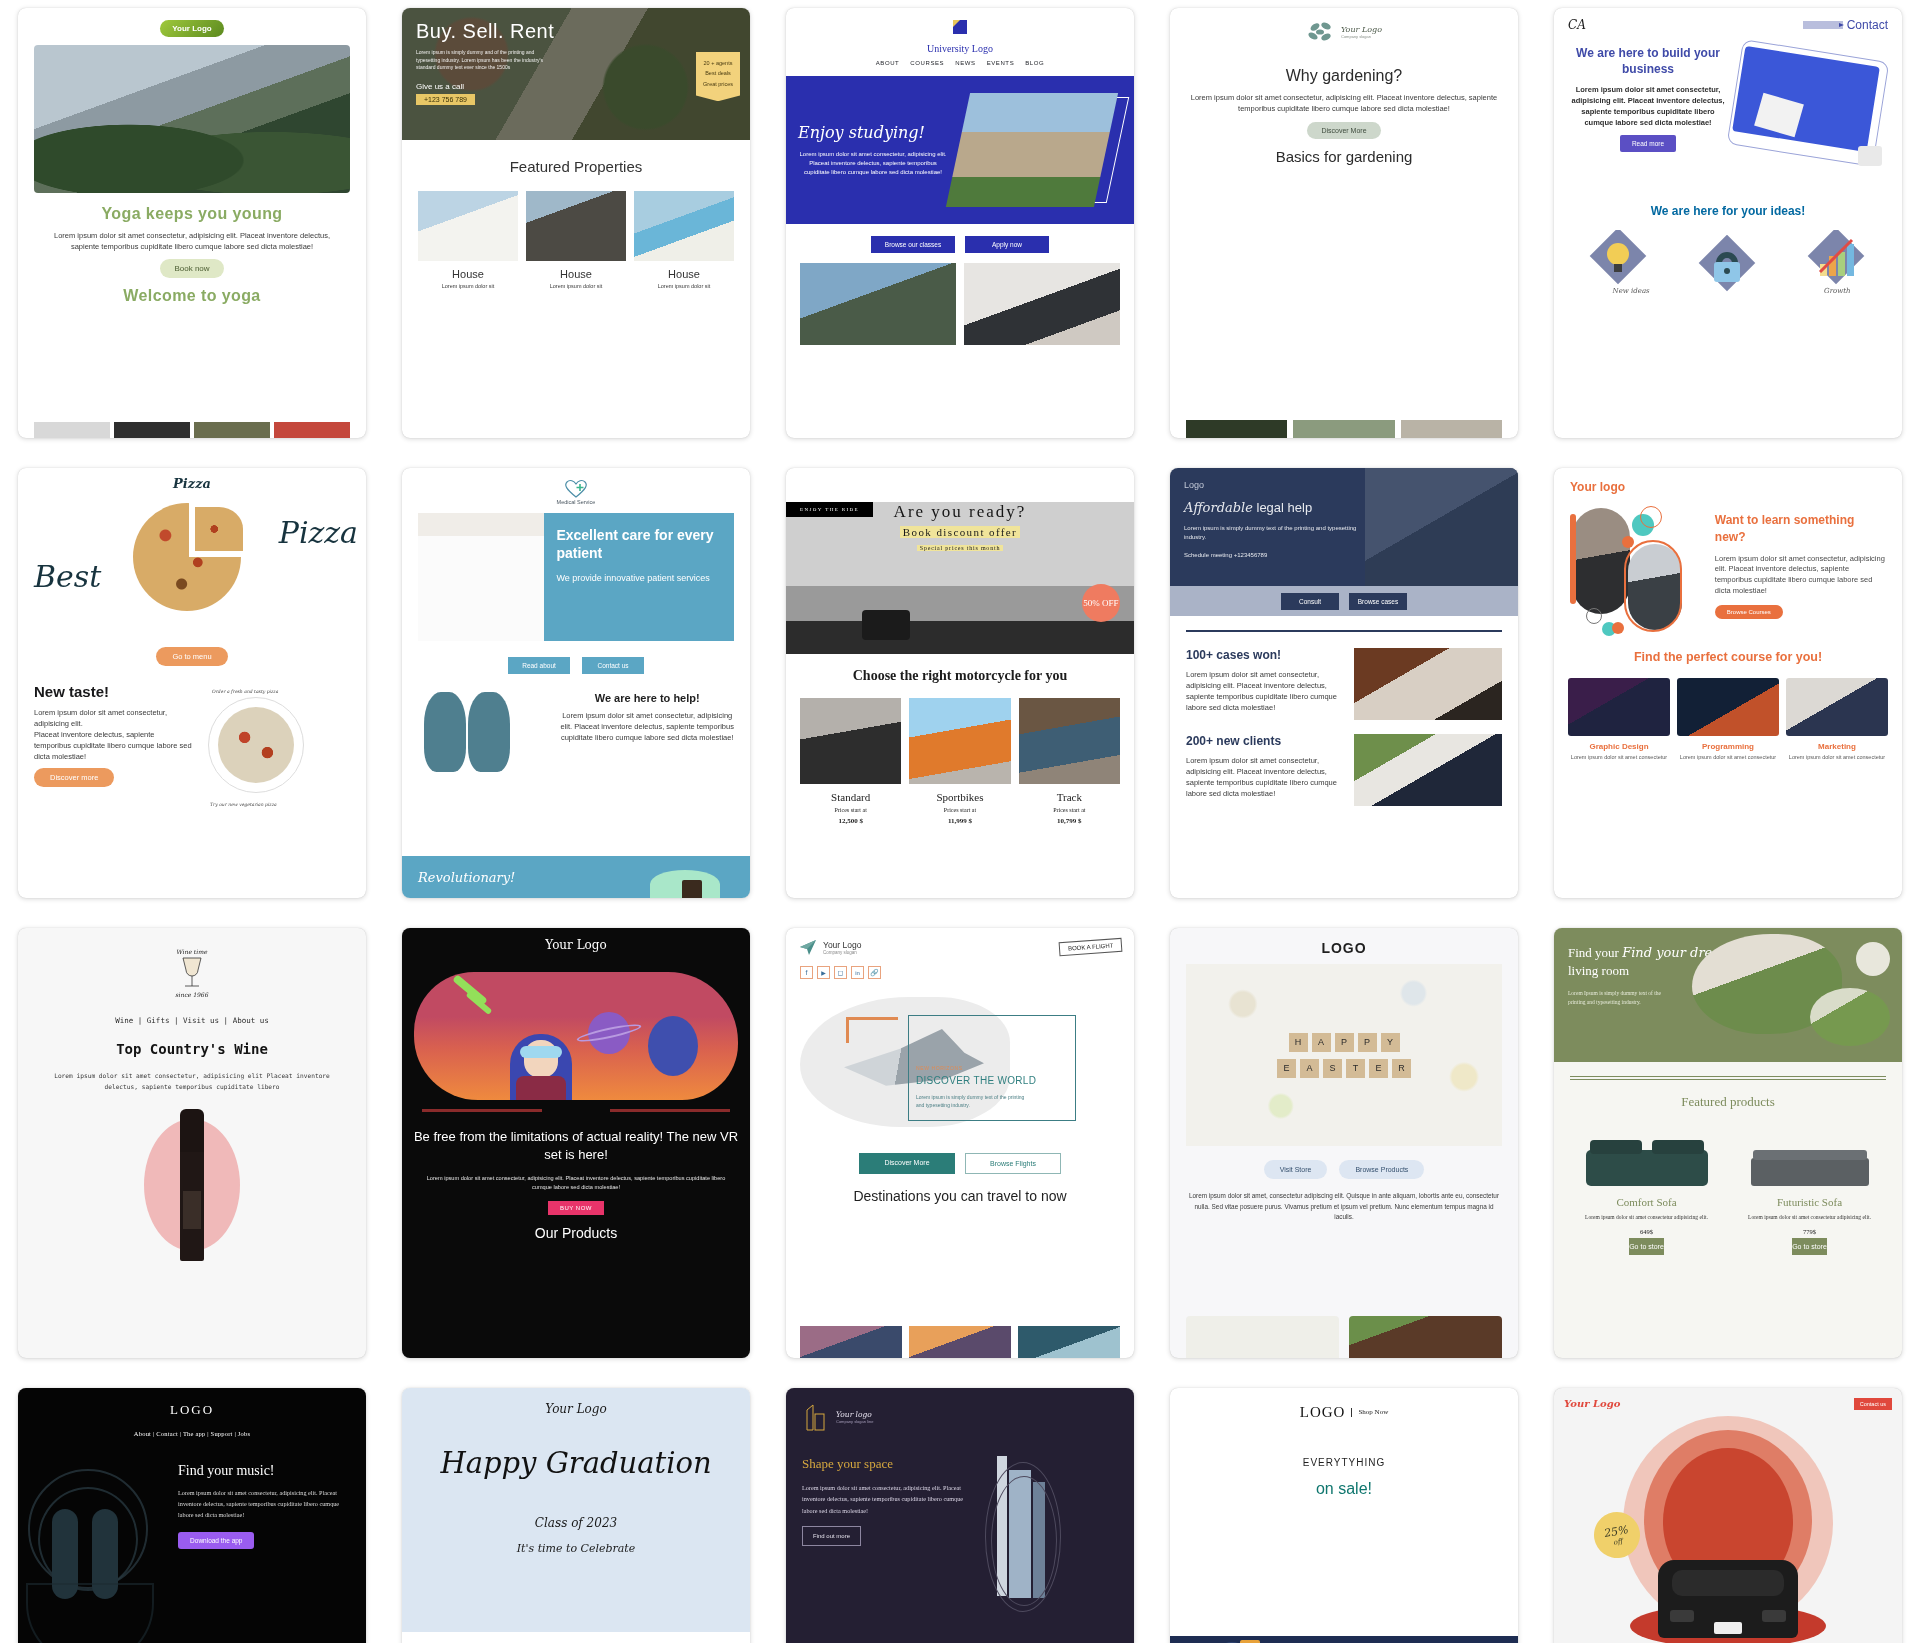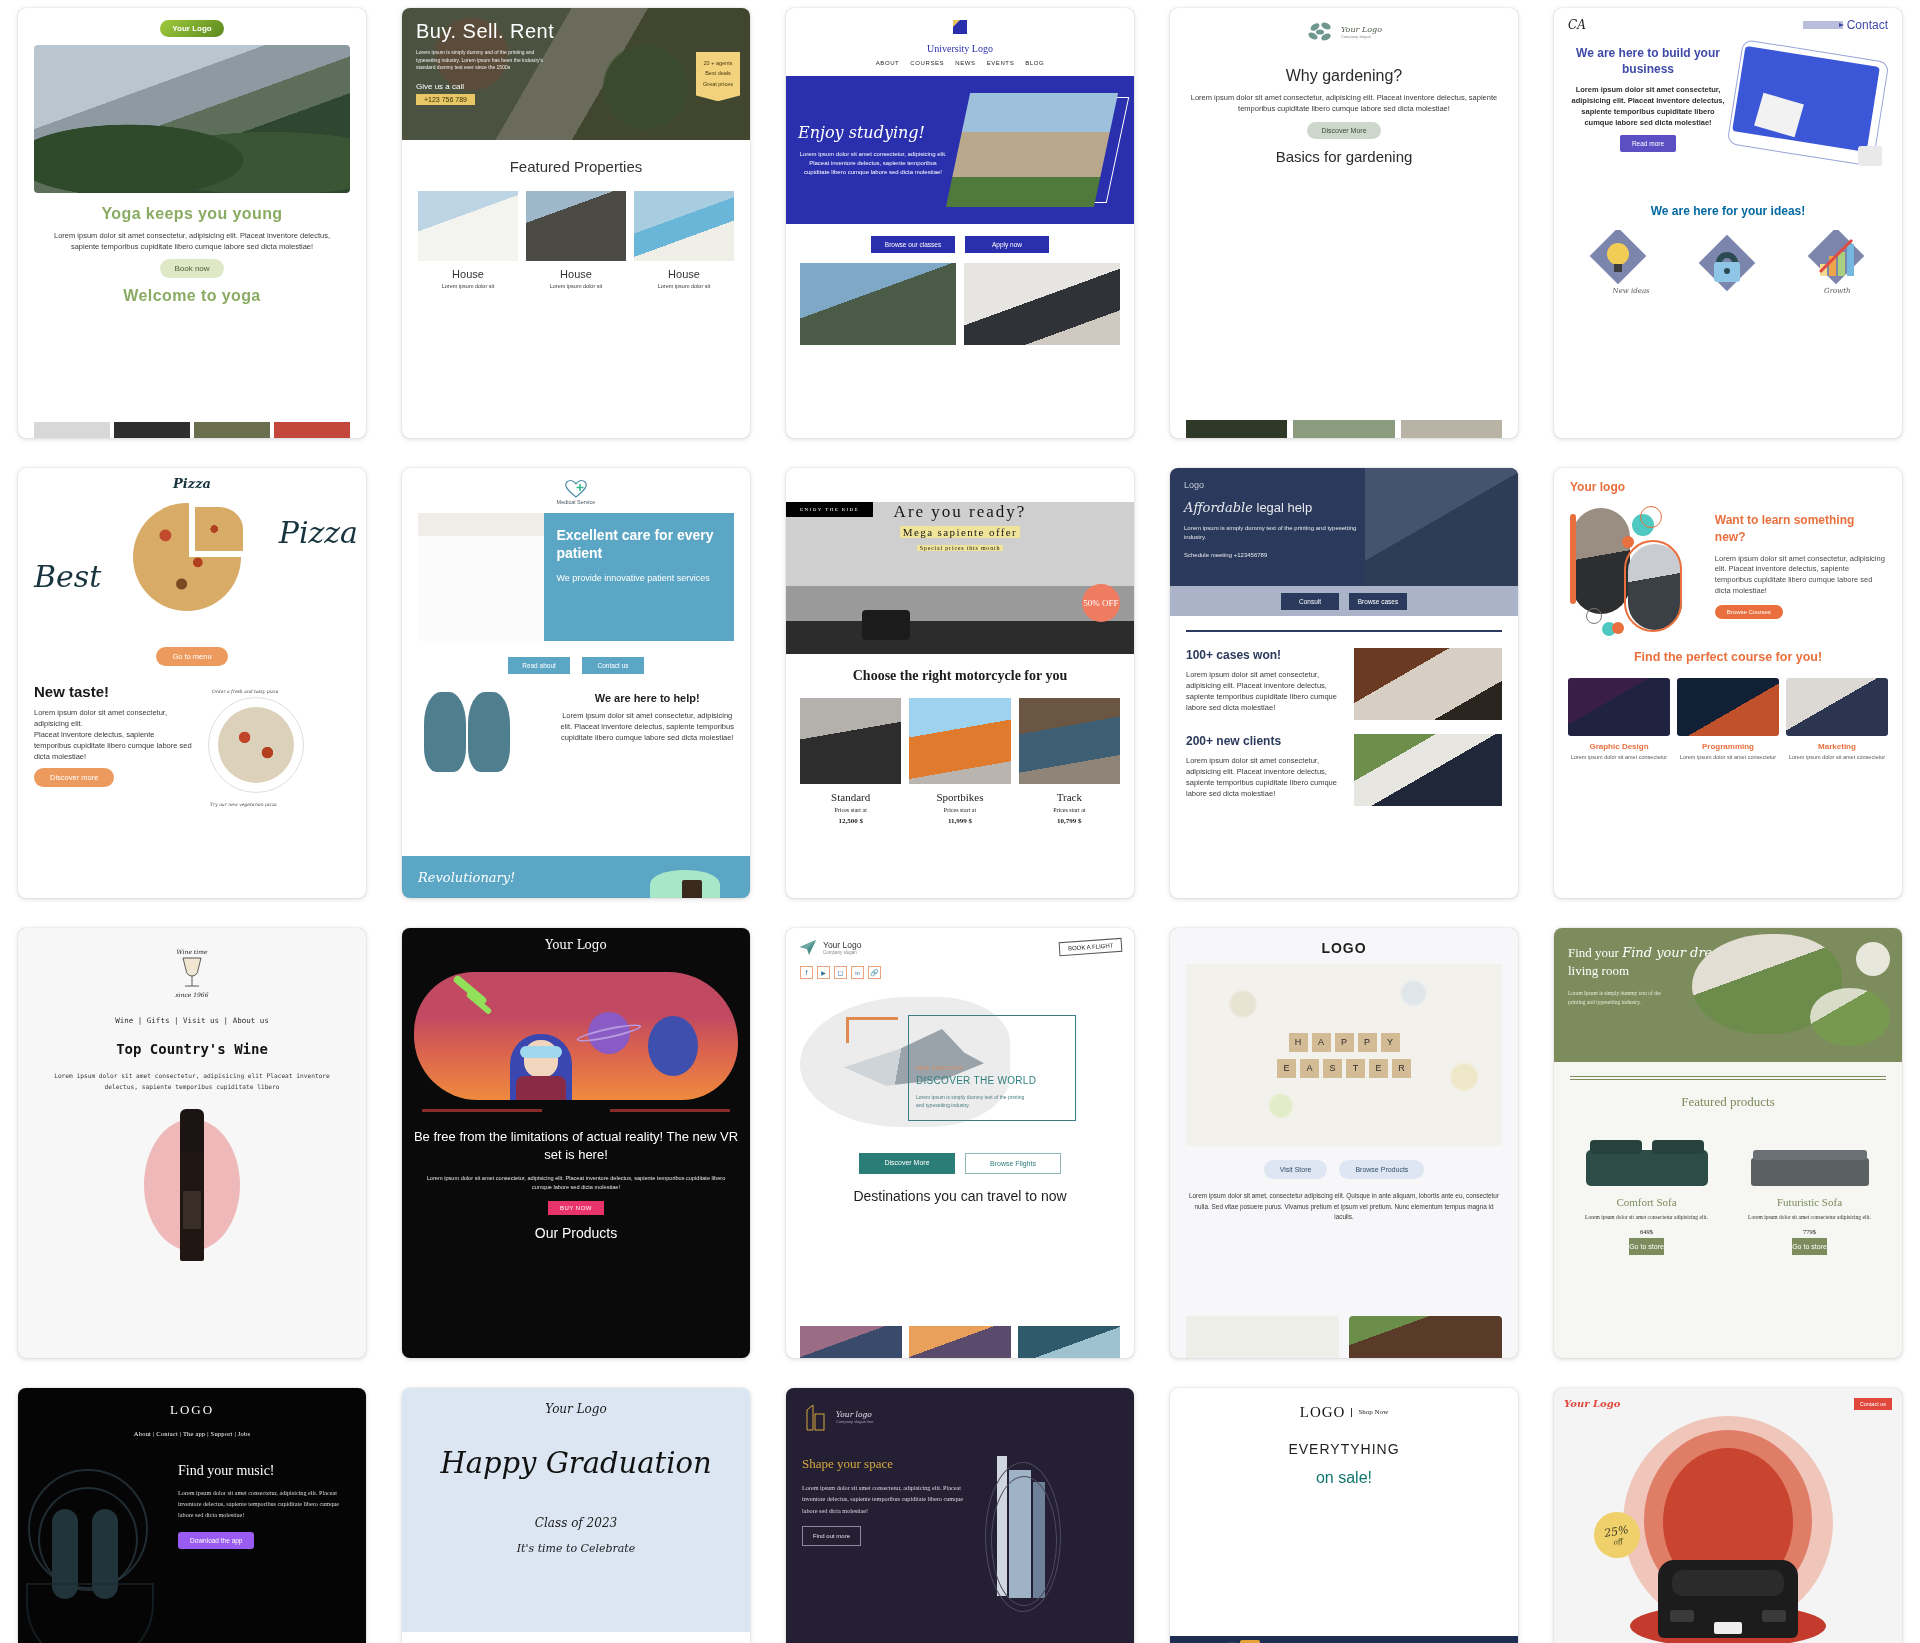"Mega sapiente offer" span.mt-serif { text: Mega sapiente -> Book discount }
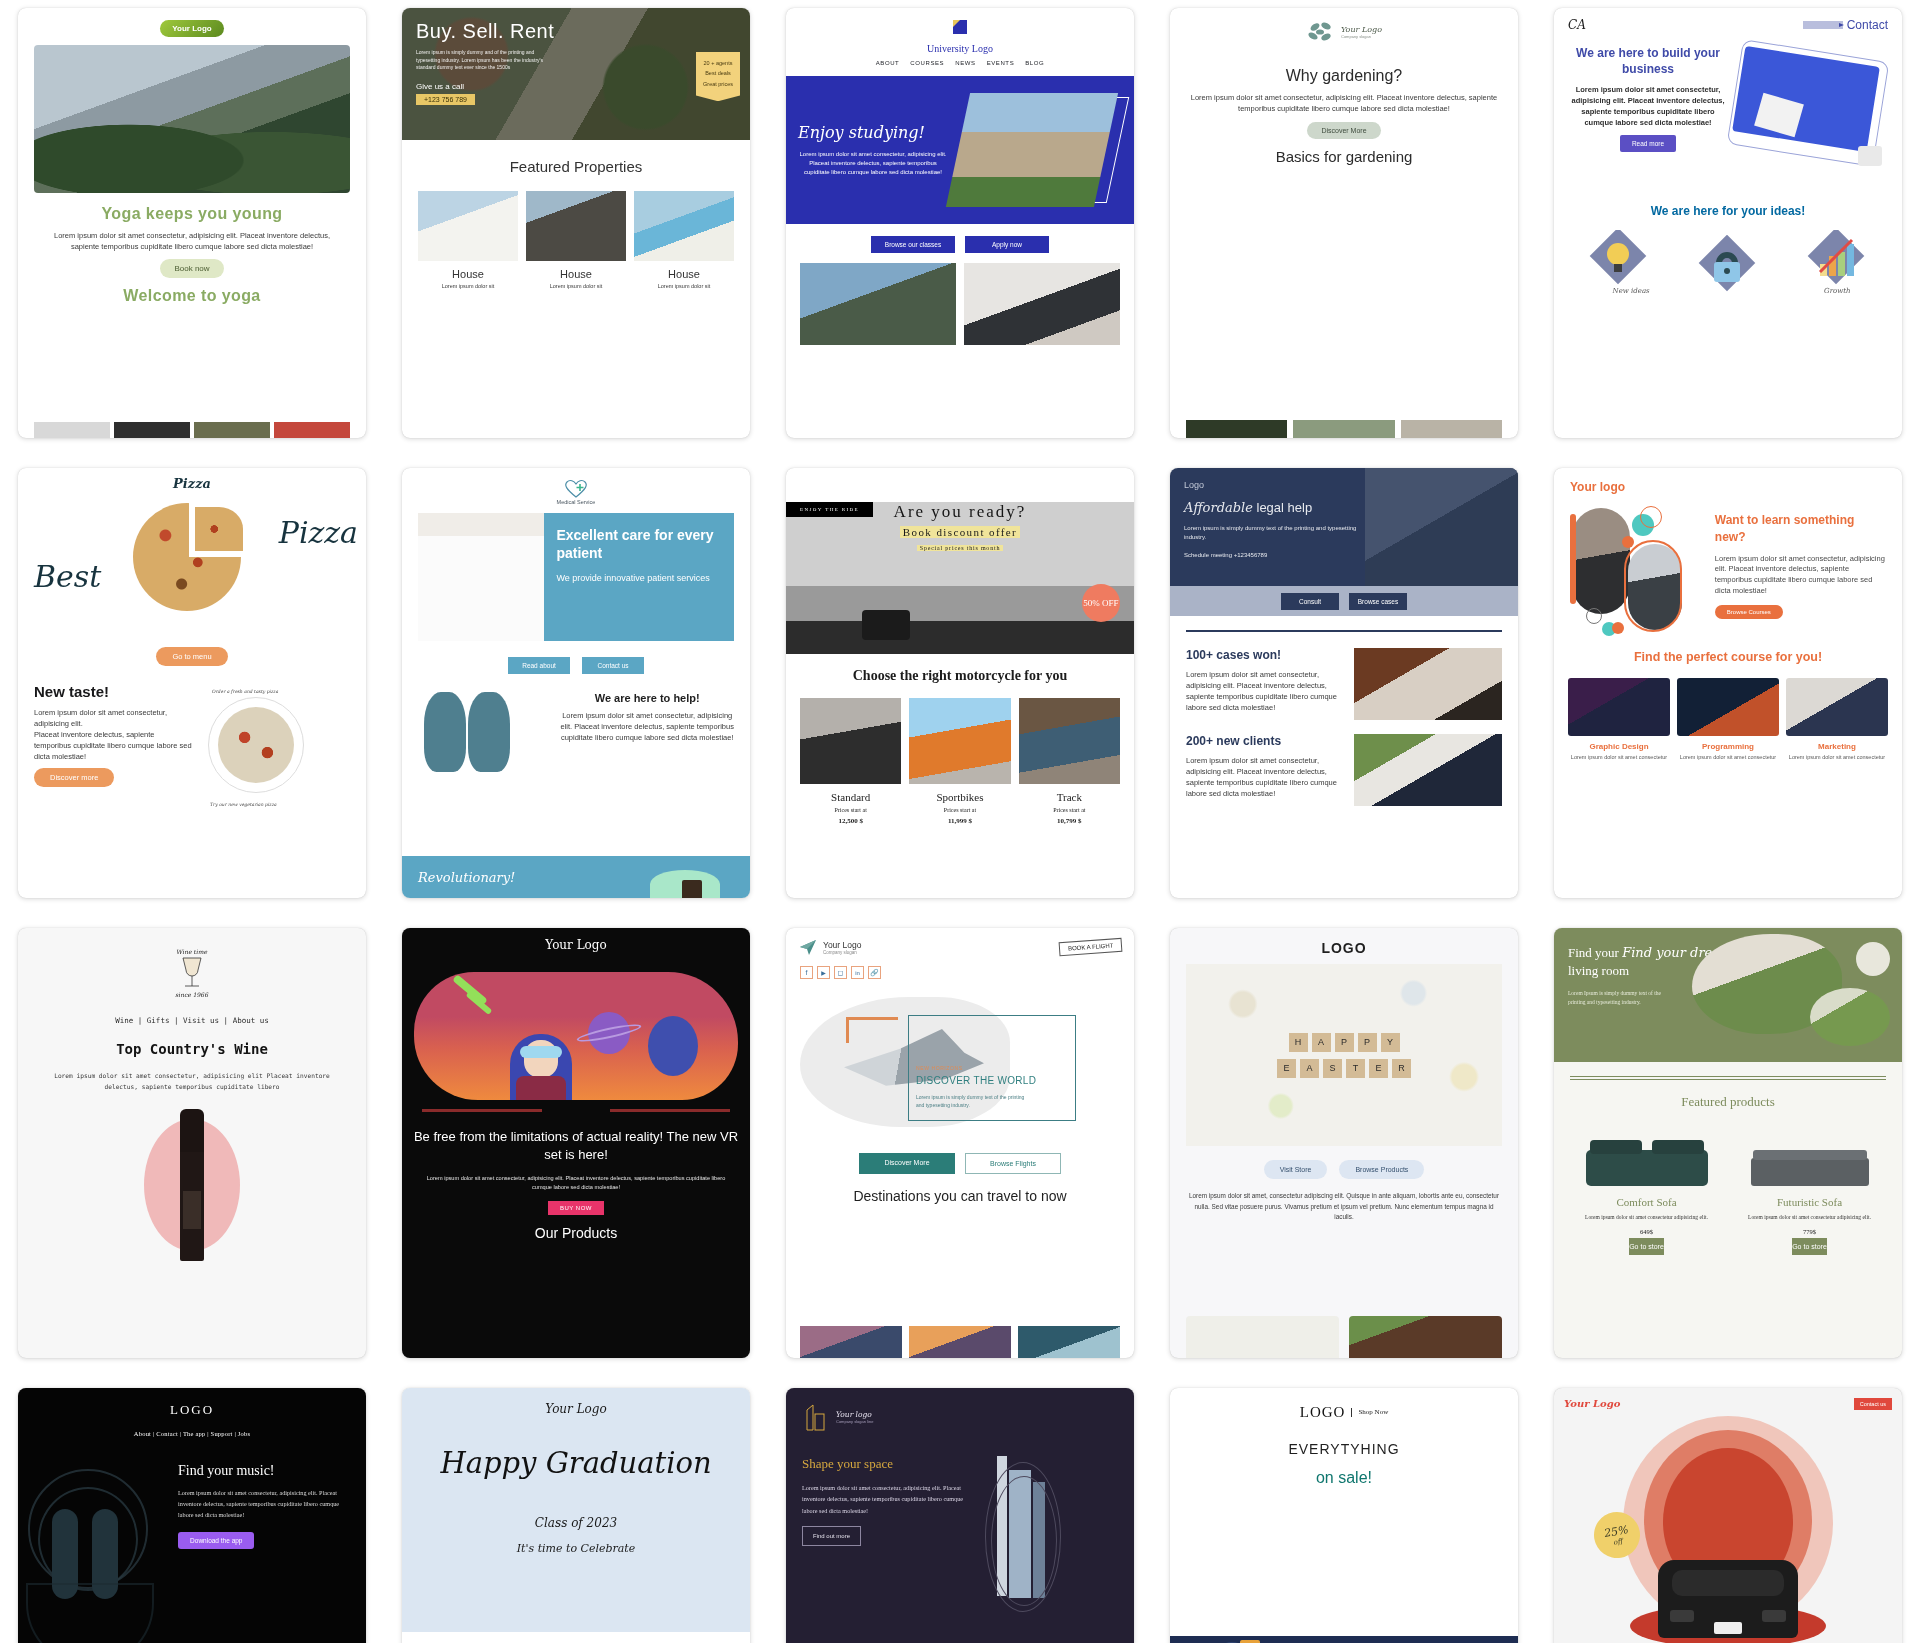"EVERYTYHING" div.ctr { font-size: 14px -> 10px; margin-top: 20px -> 36px }
